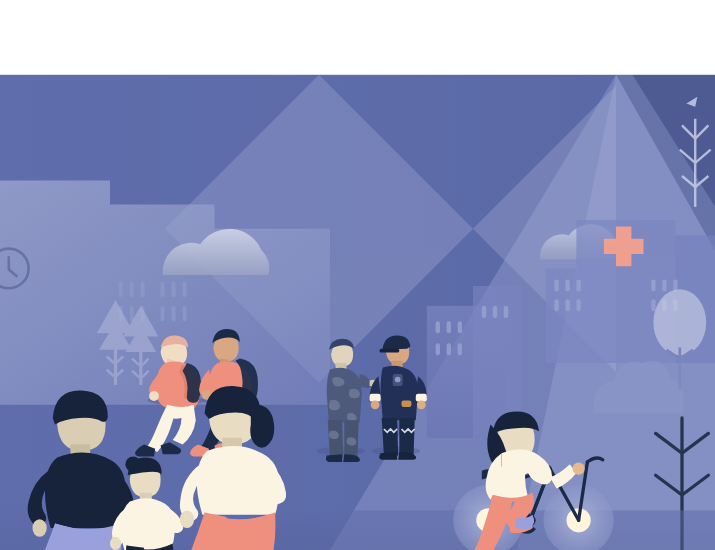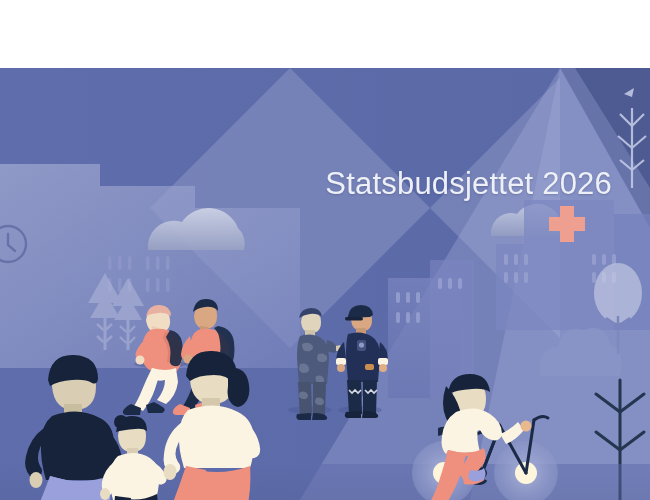"Statsbudsjettet 2026" div { html: <div>Statsbudsjettet 2026</div> -> none }
